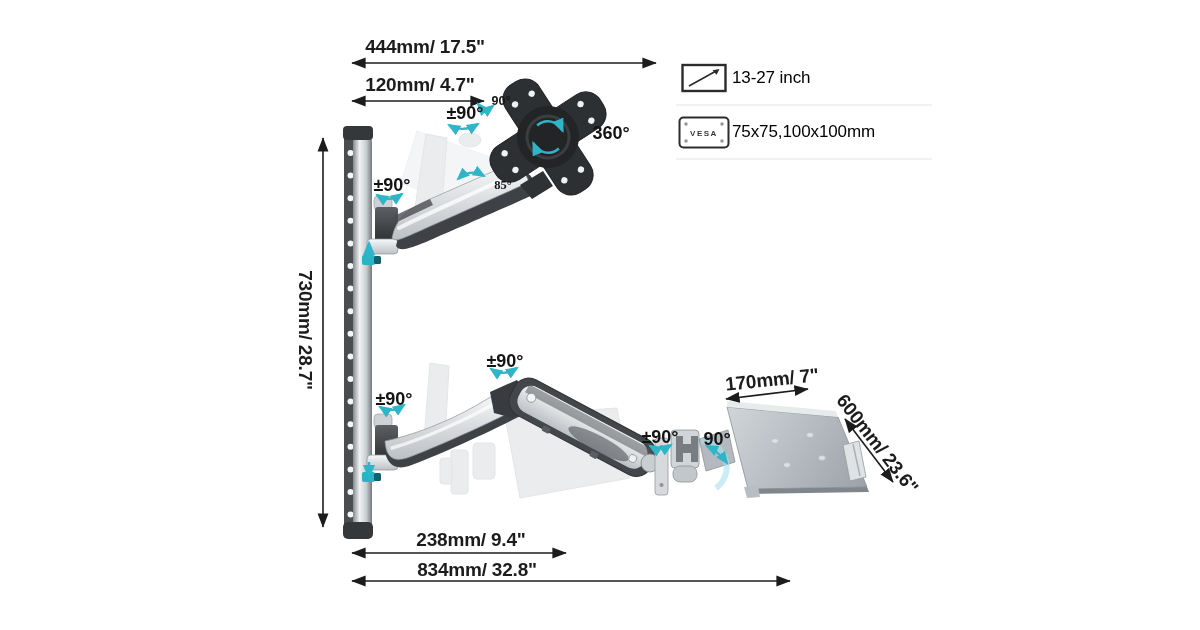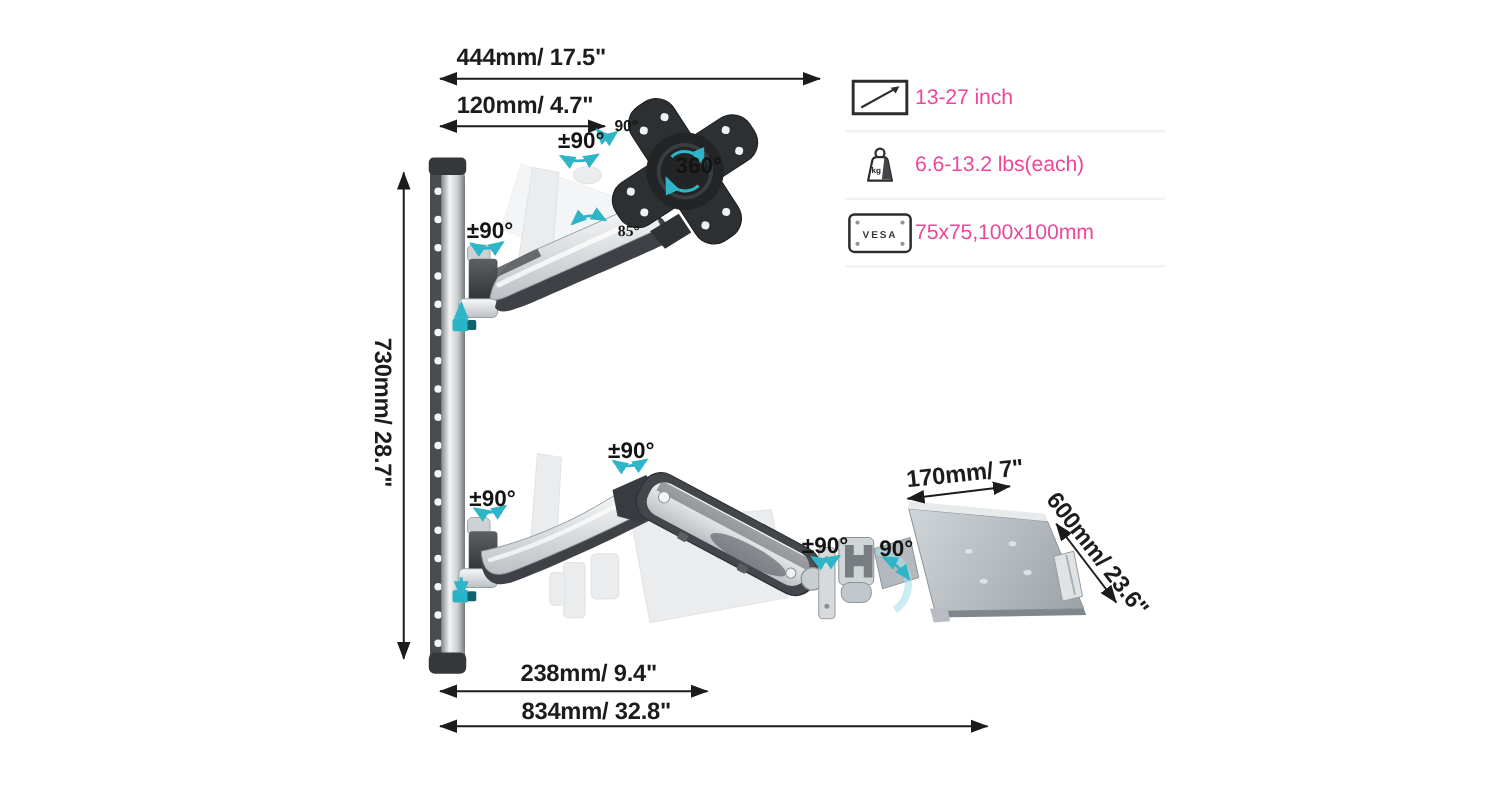"13-27 inch" .spec-label { color: #ec4899 -> #000000 }
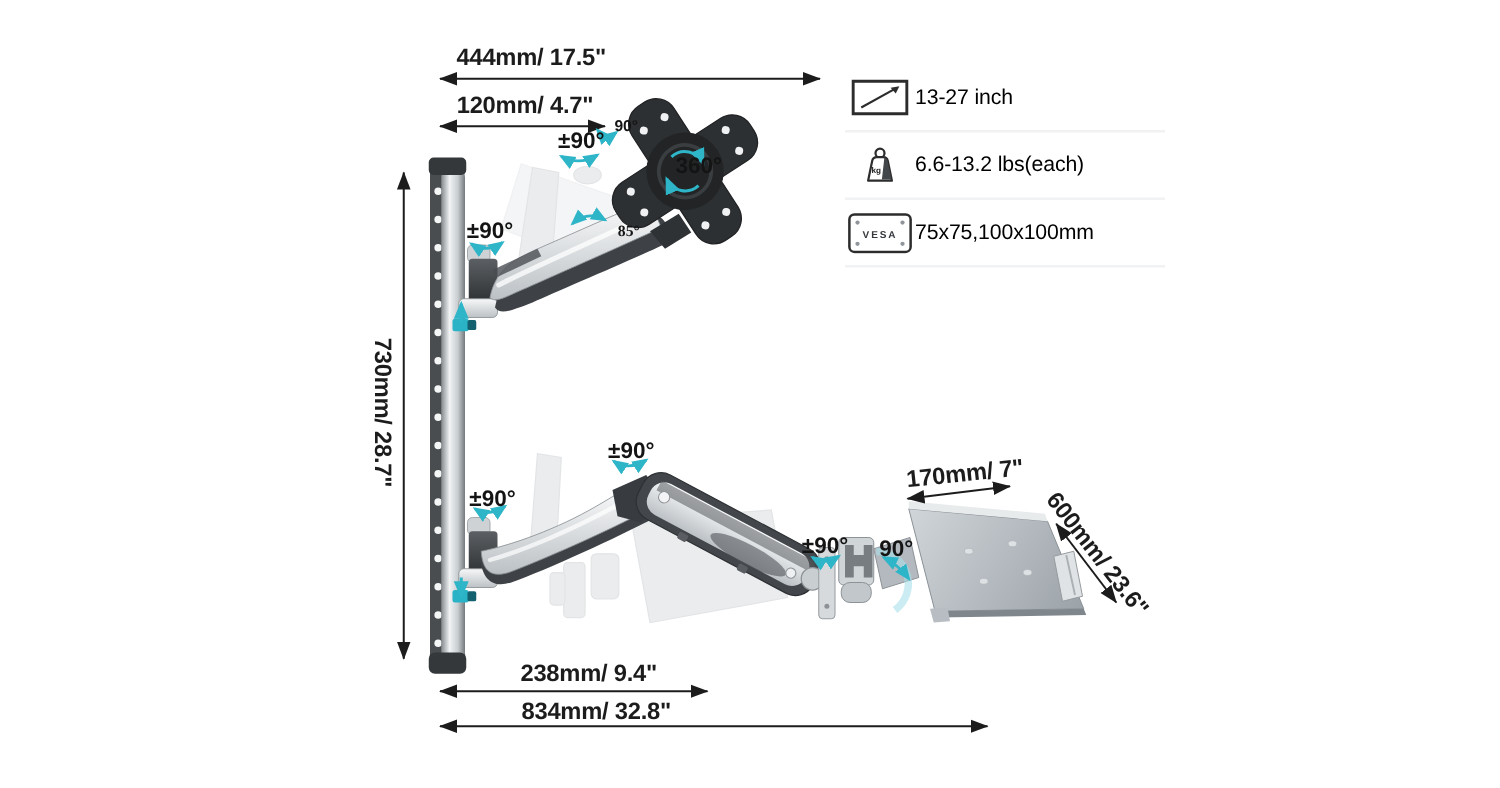"360°" div.lbl { left: 559px -> 611px }
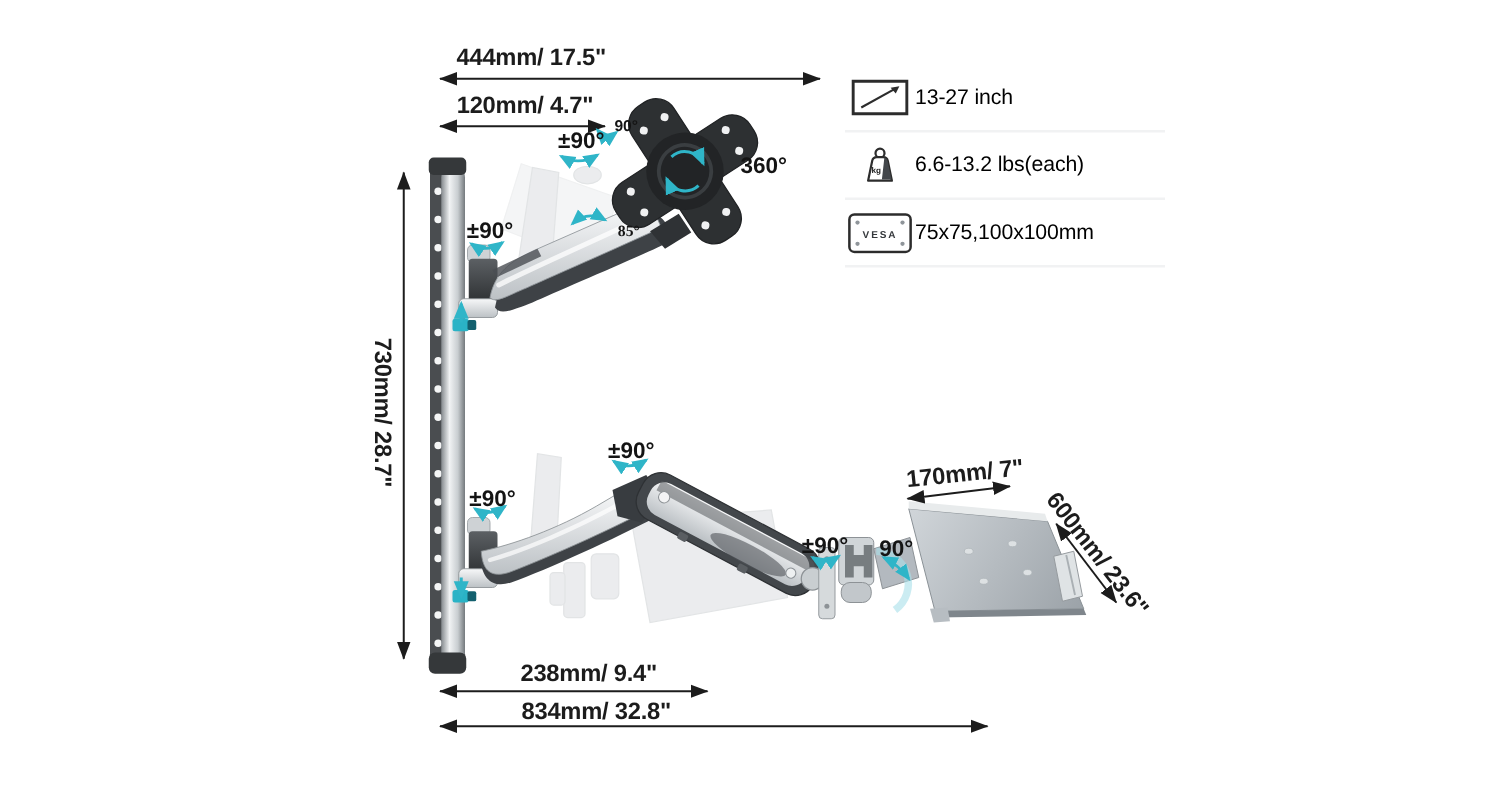"6.6-13.2 lbs(each)" div.spec-row { html: <div> <span> <svg> <circle></circle> <path></path> <path></path> <text>kg</text> </svg> </span> <span>6.6-13.2 lbs(each)</span> </div> -> none }
